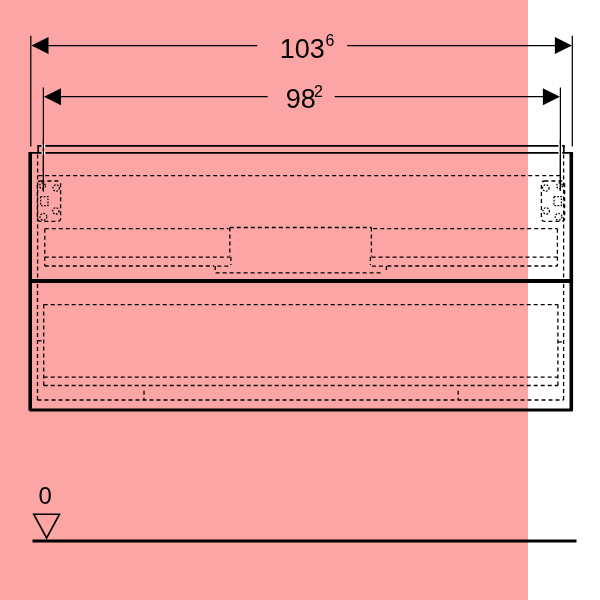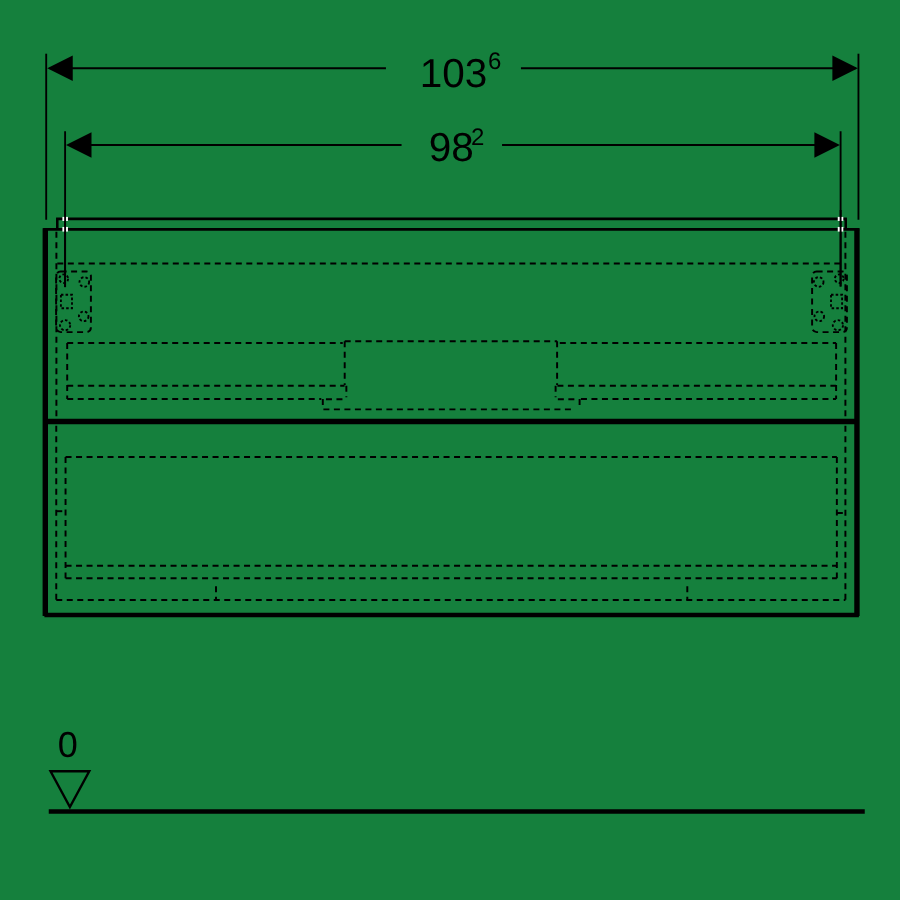"103" .page { background: #15803d -> #fca5a5; width: 600px -> 528px }
